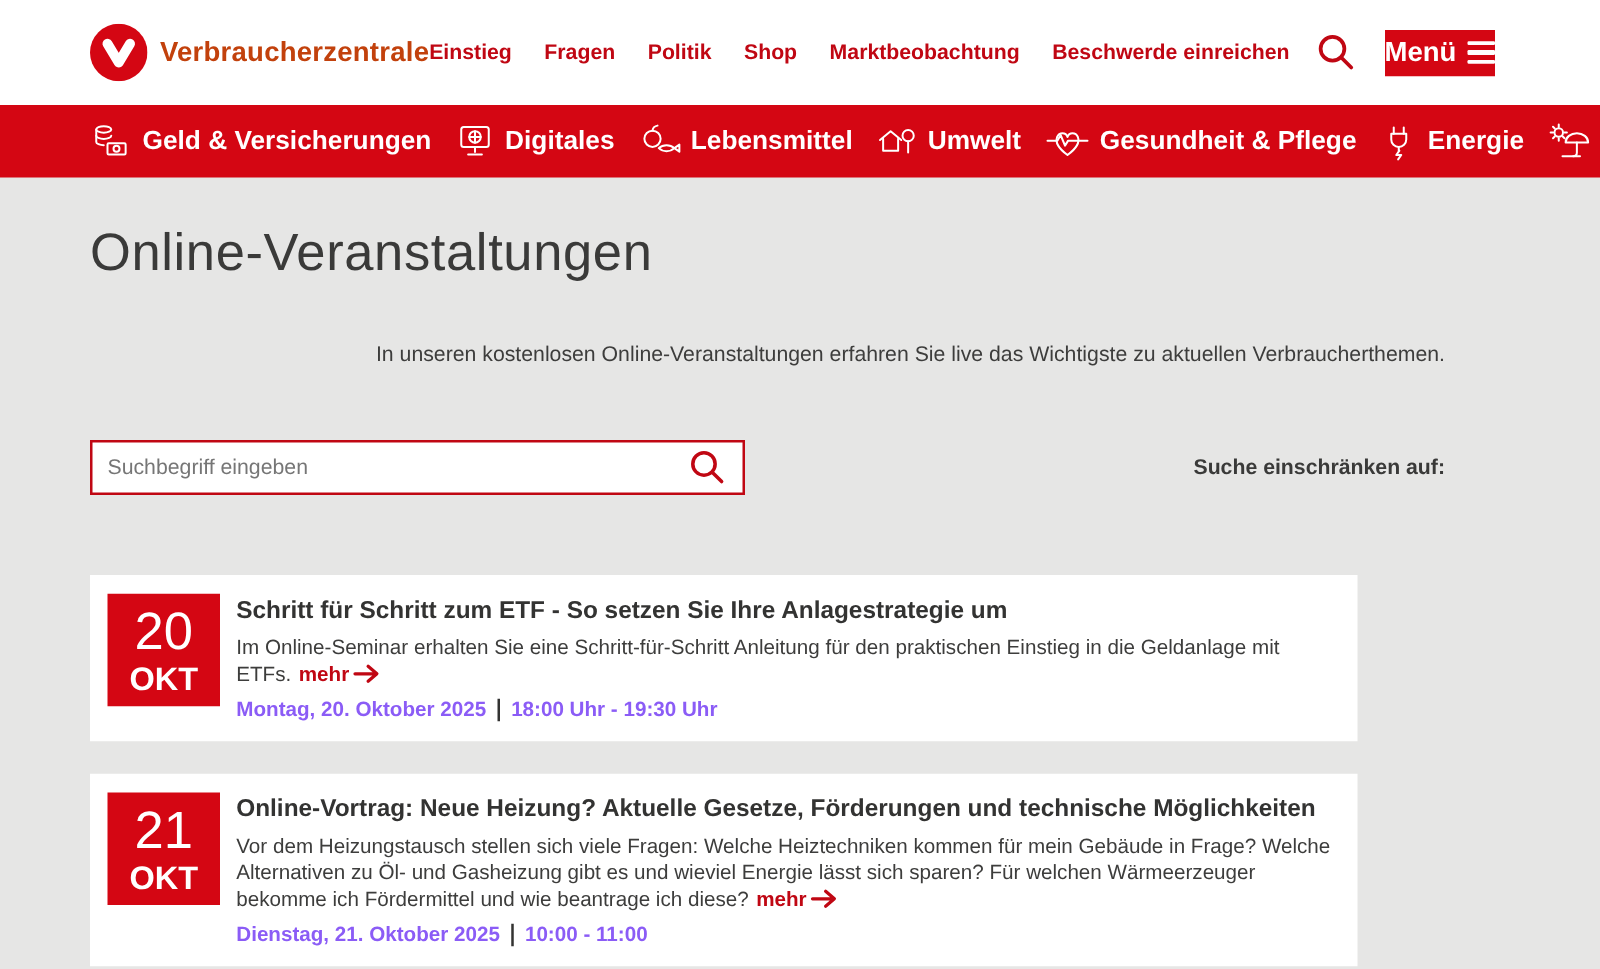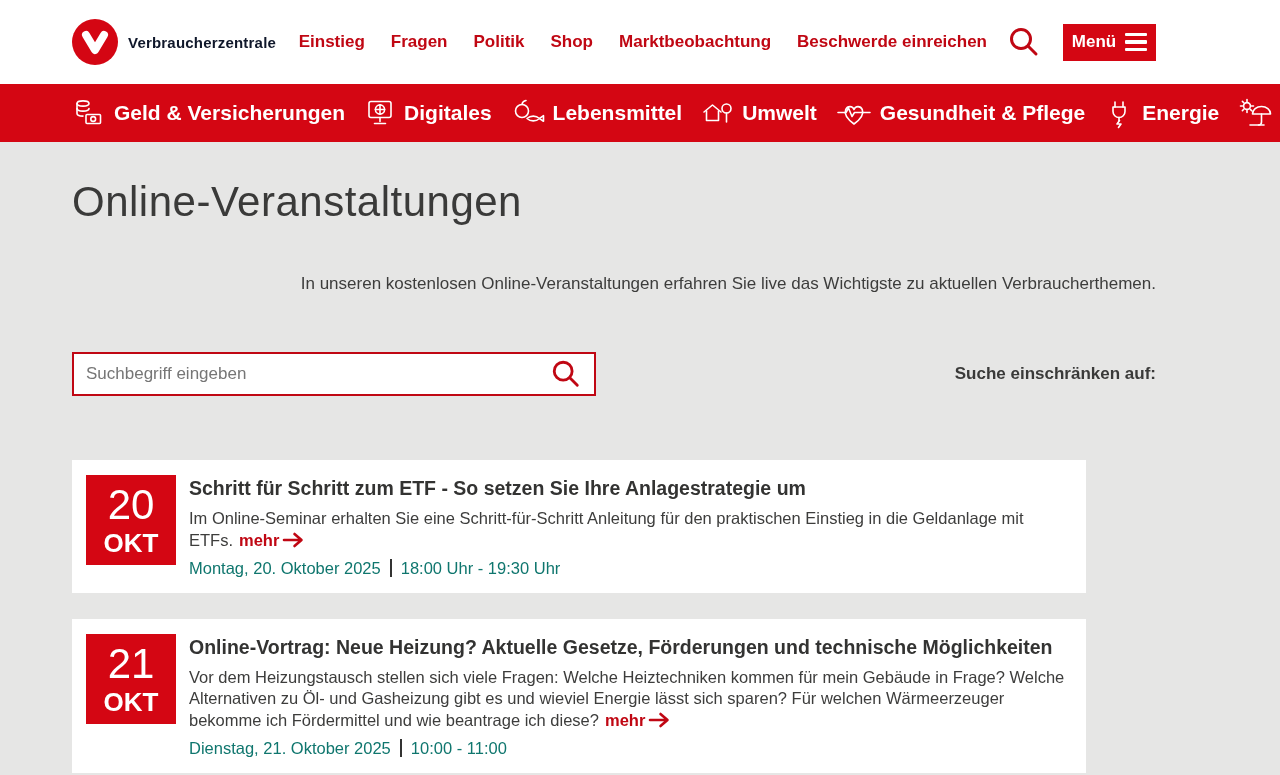"Verbraucherzentrale" .logo-text { color: #0f172a -> #c2410c; font-size: 15px -> 22px }
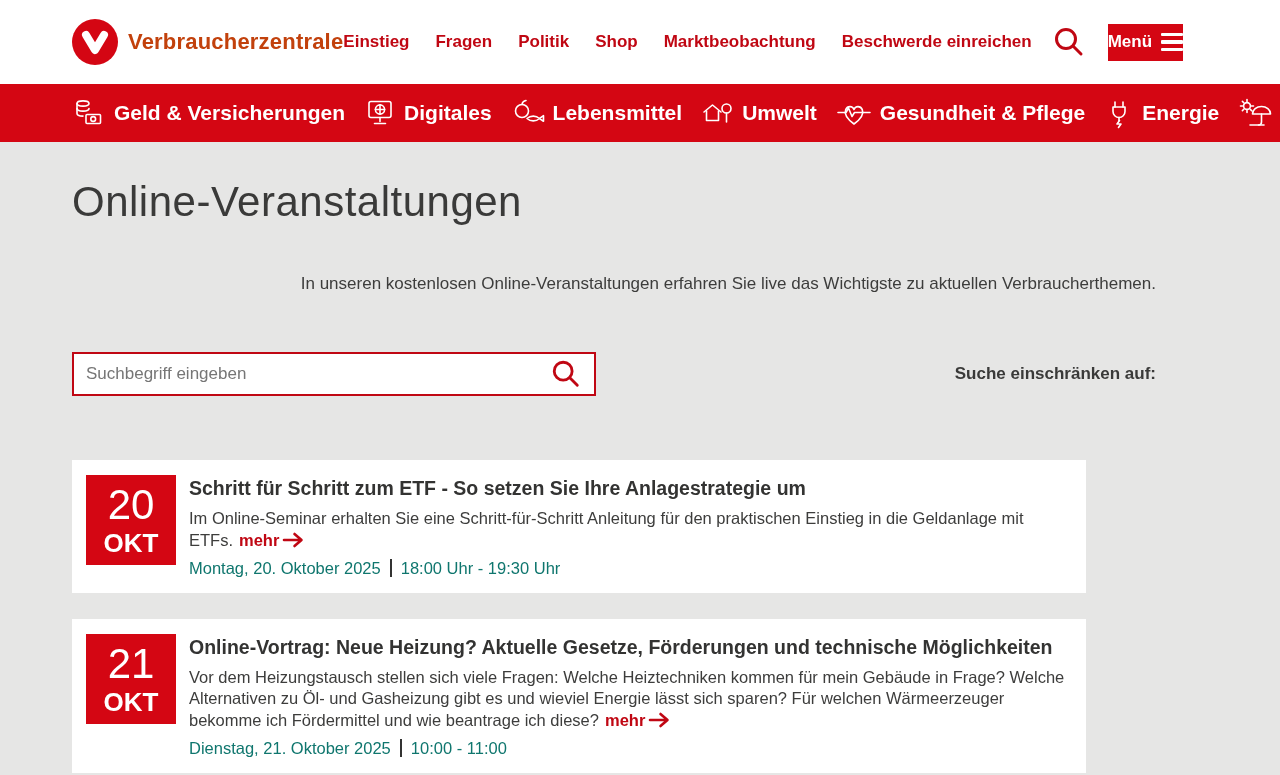"Menü" .menu-btn { font-size: 17px -> 22px }
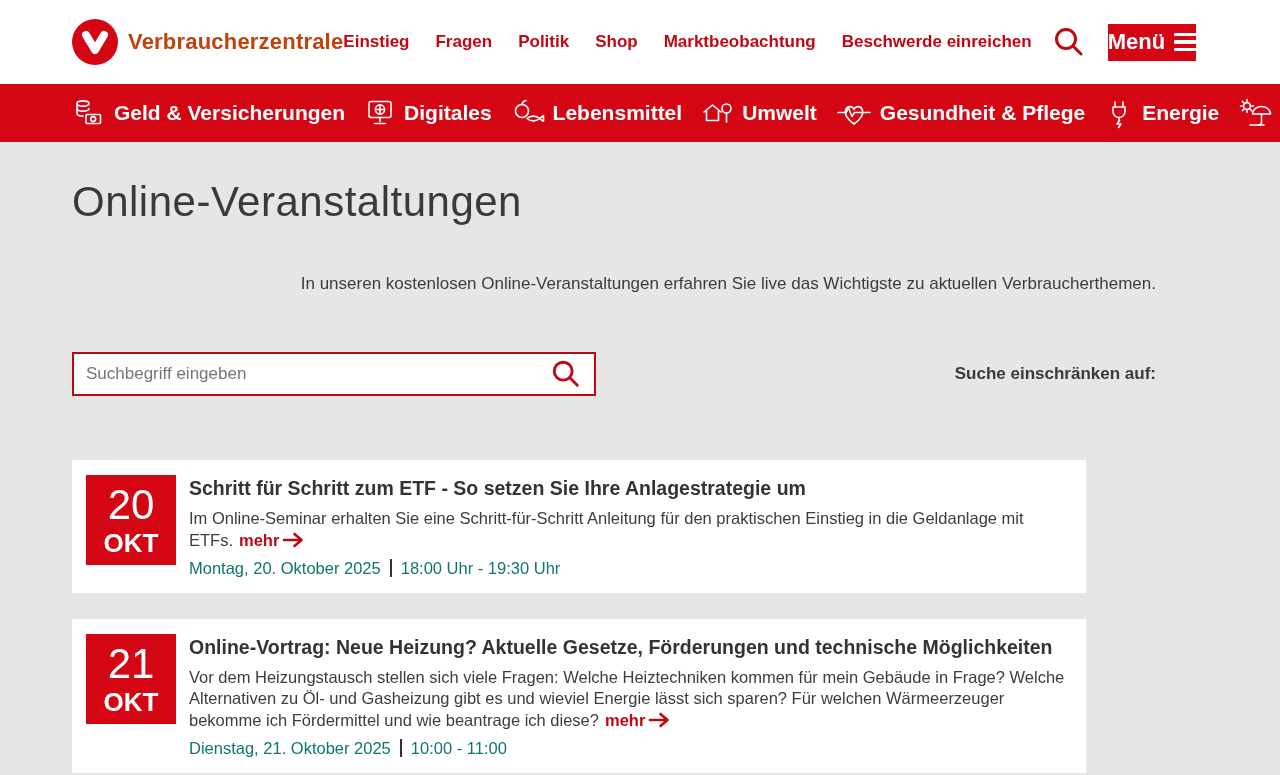"Montag, 20. Oktober 2025" .event-when { color: #0f766e -> #8b5cf6; font-weight: normal -> bold }
